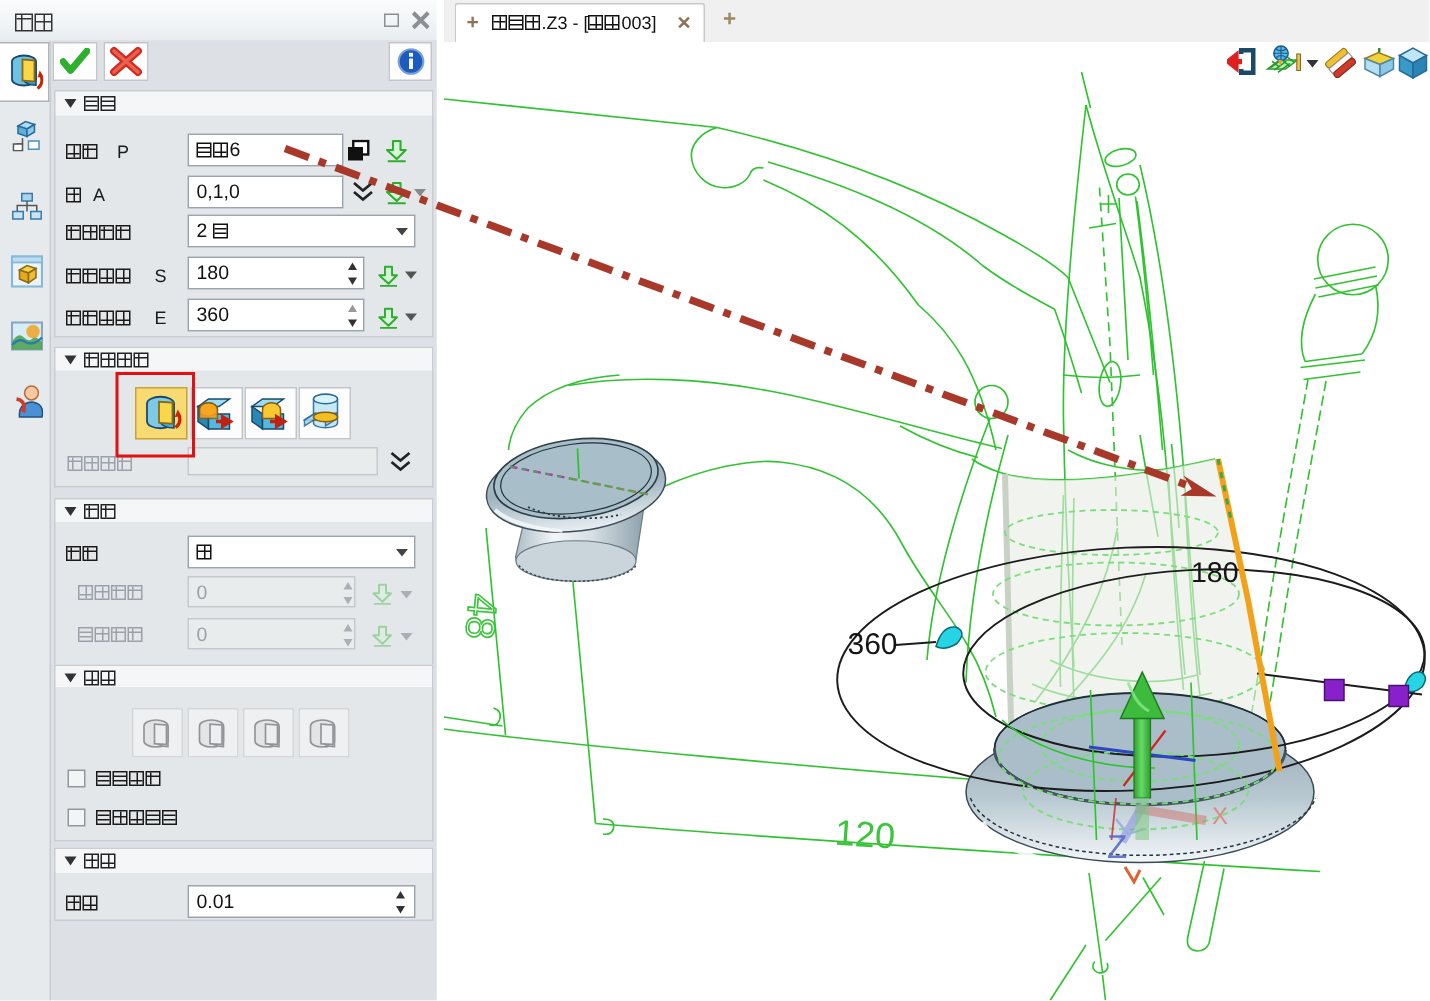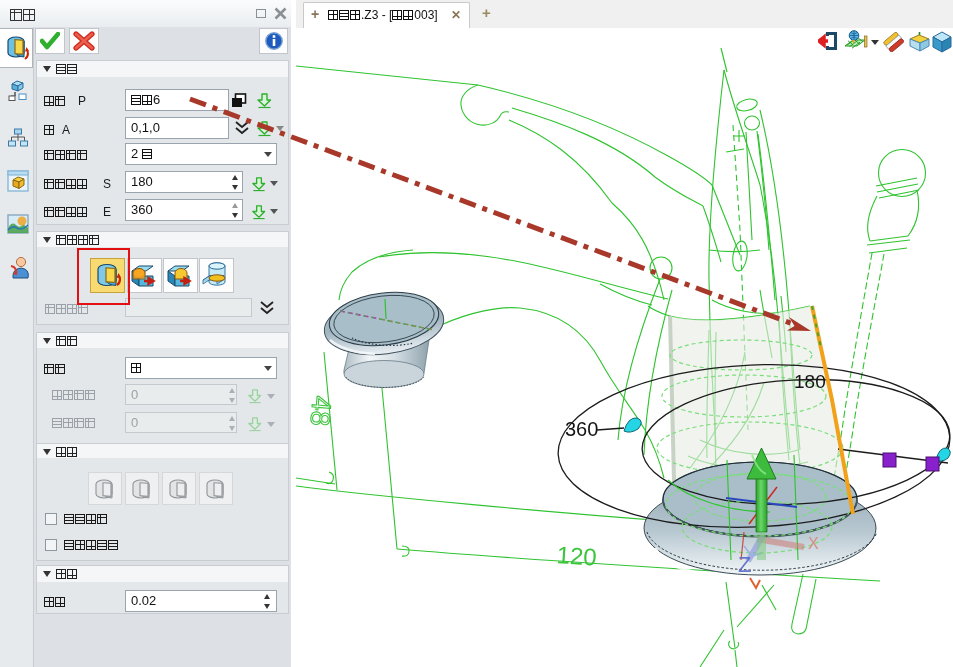"0.02" div.inp { text: 0.02 -> 0.01 }
